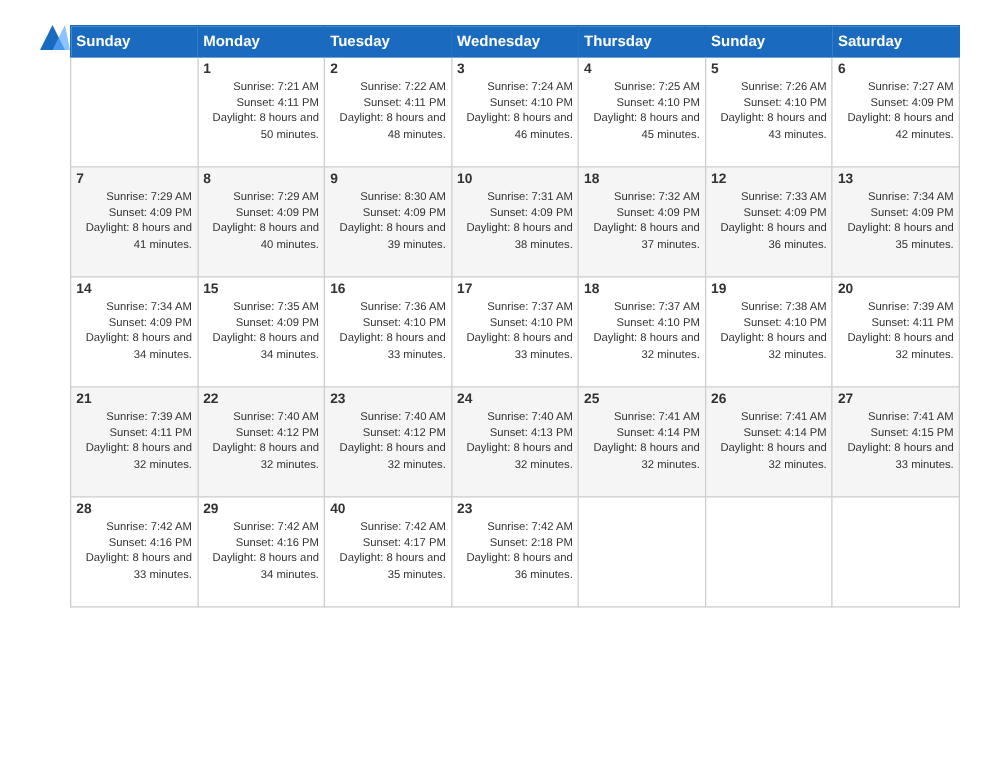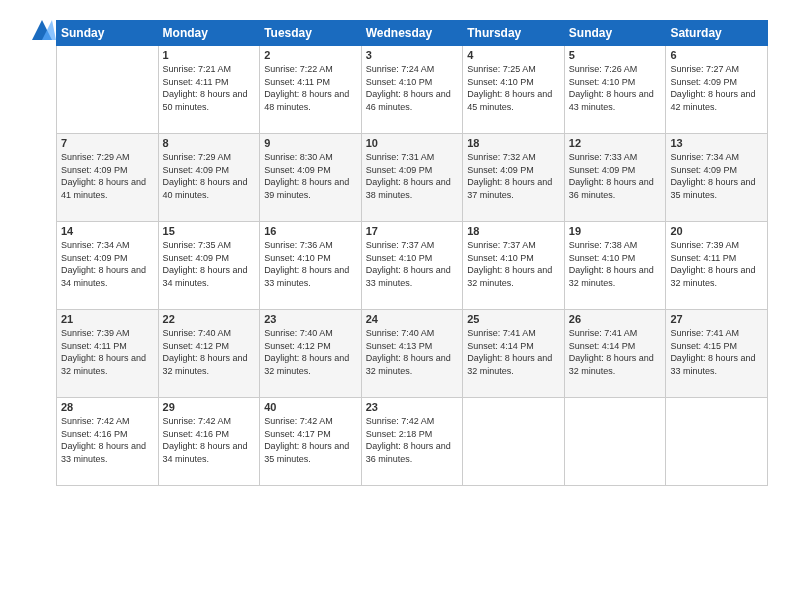"Sunrise: 7:21 AM" .day-info { text-align: none -> right }
